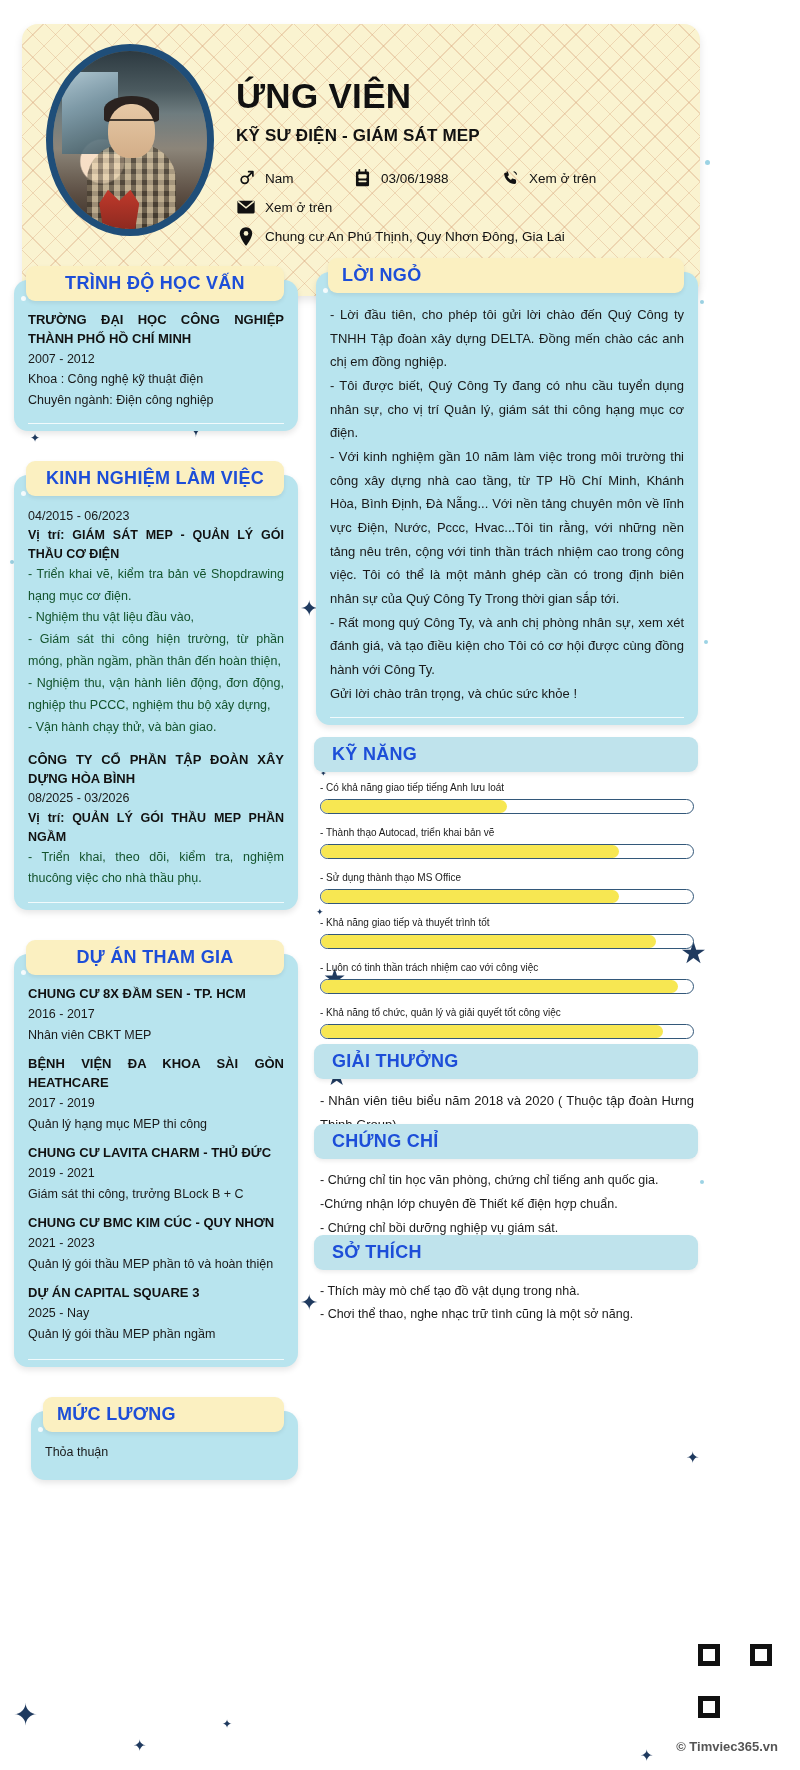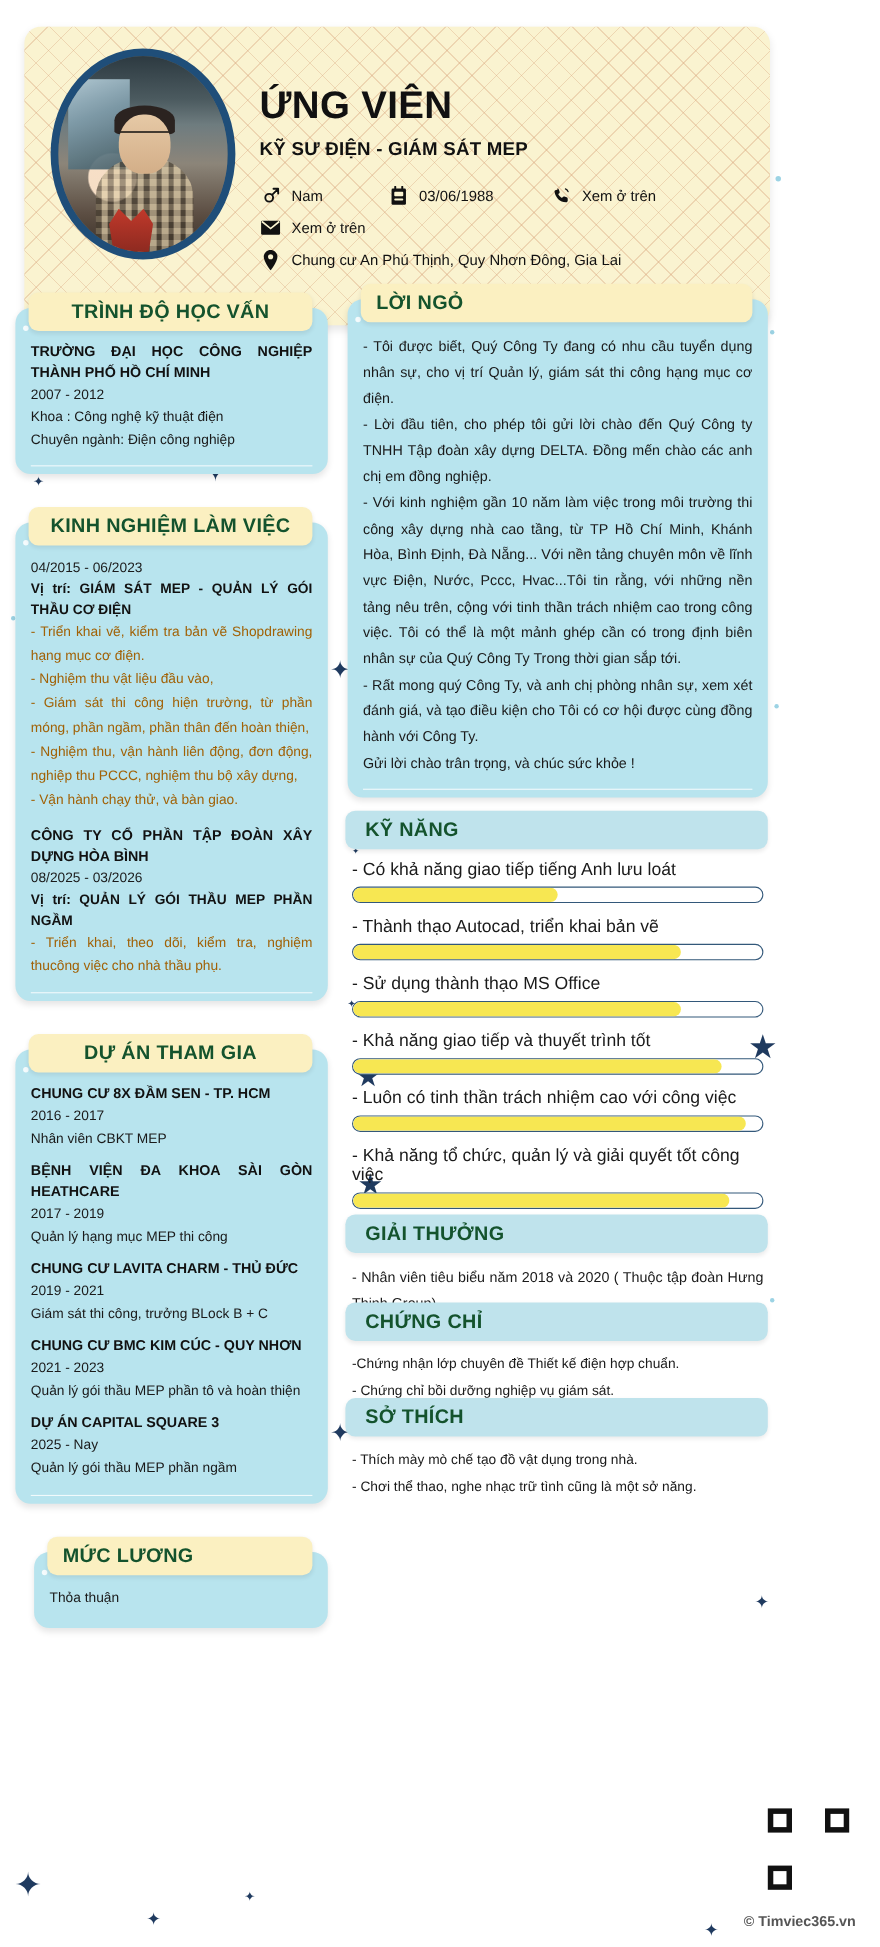"TRÌNH ĐỘ HỌC VẤN" .sec-title { color: #14532d -> #1d4ed8 }
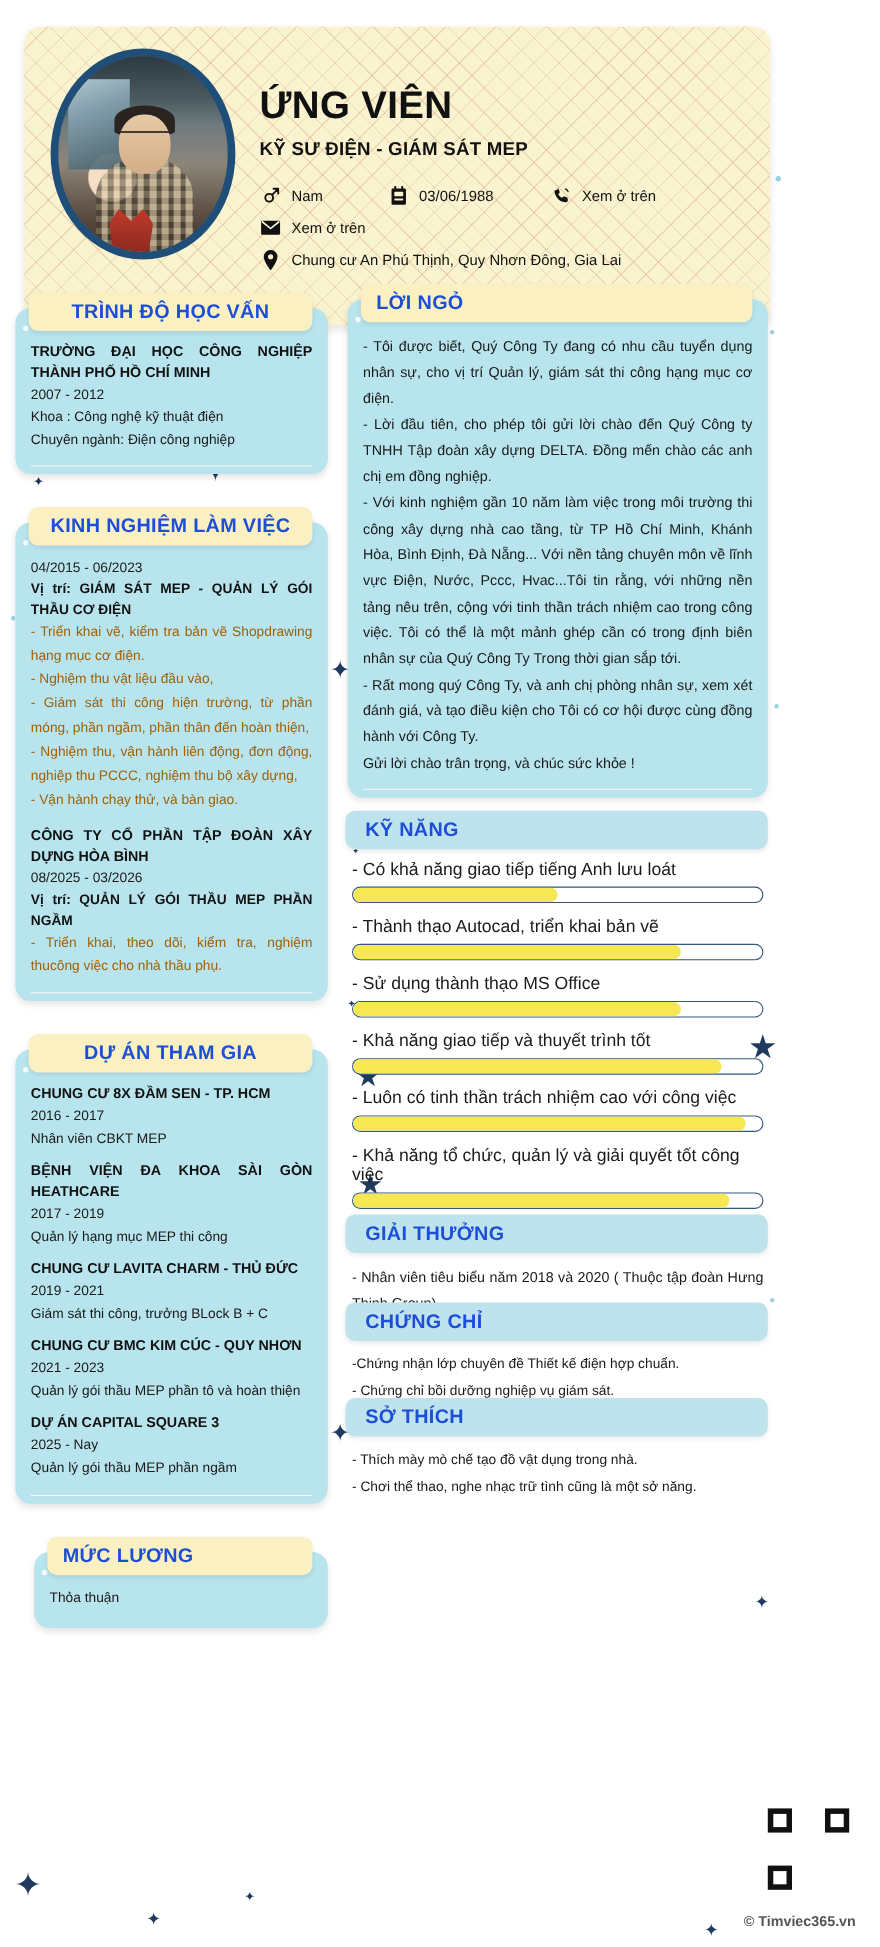"- Tôi được biết, Quý" div.r-body { order: before "- Lời đầu tiên, cho" -> after "- Lời đầu tiên, cho" }
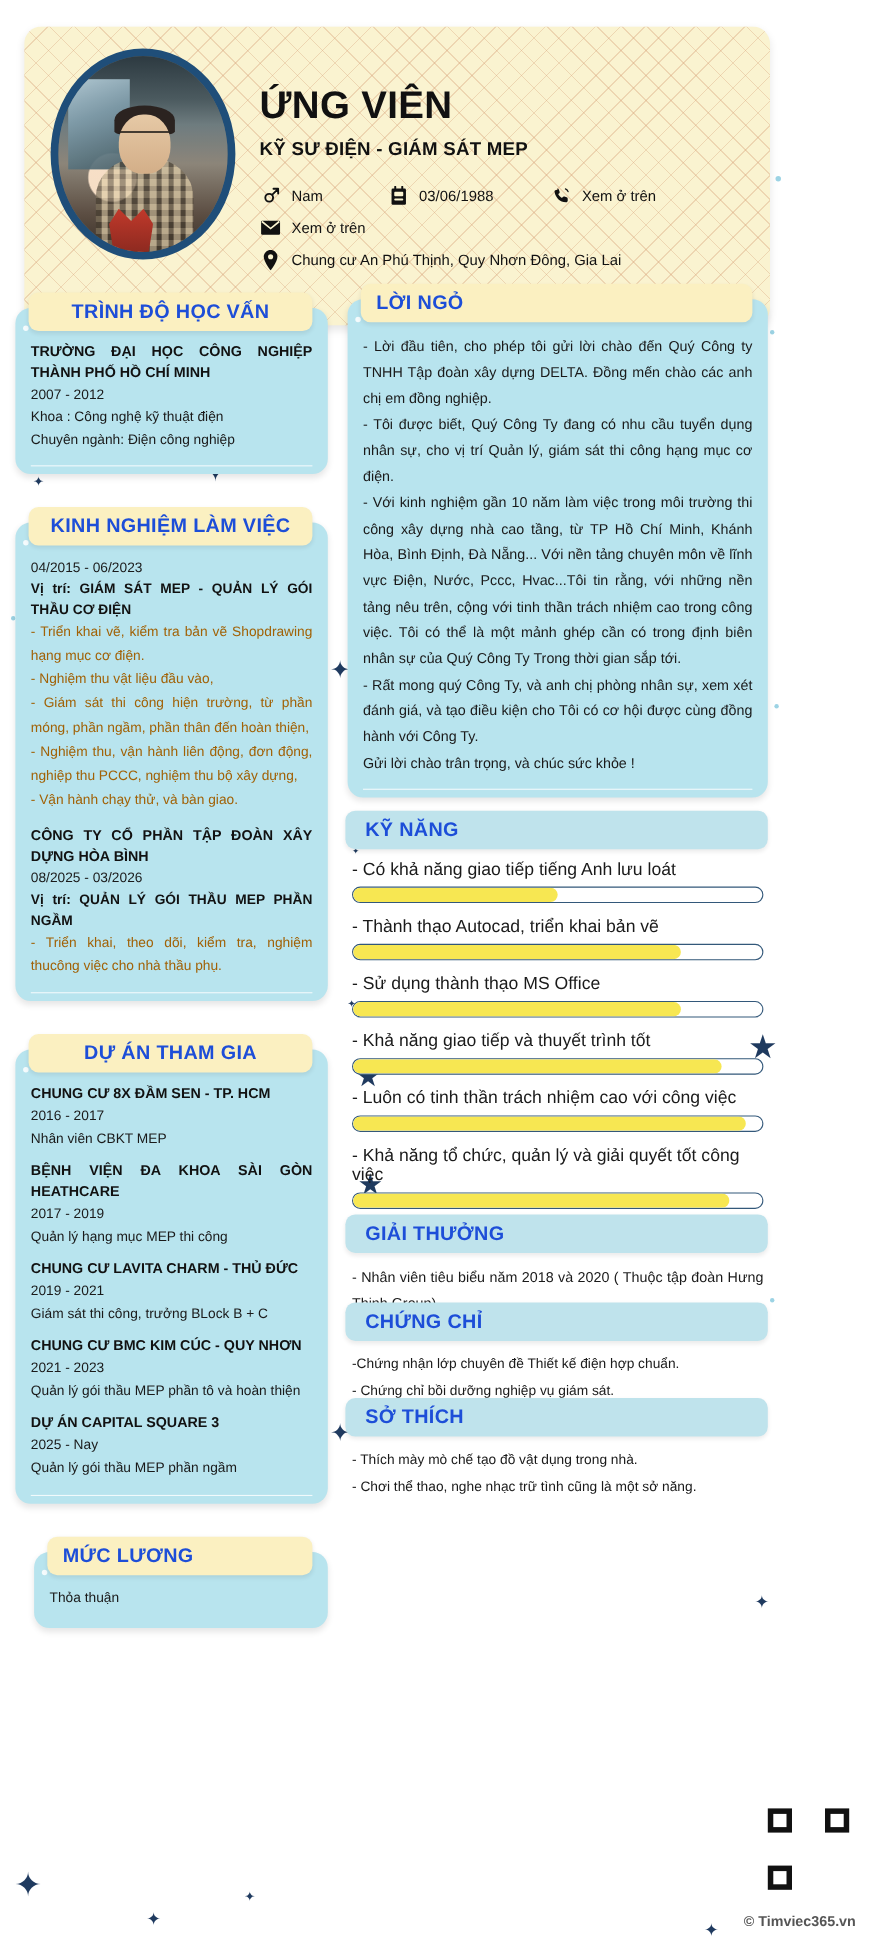"- Triển khai vẽ, kiểm" .l-body { color: #a16207 -> #14532d }
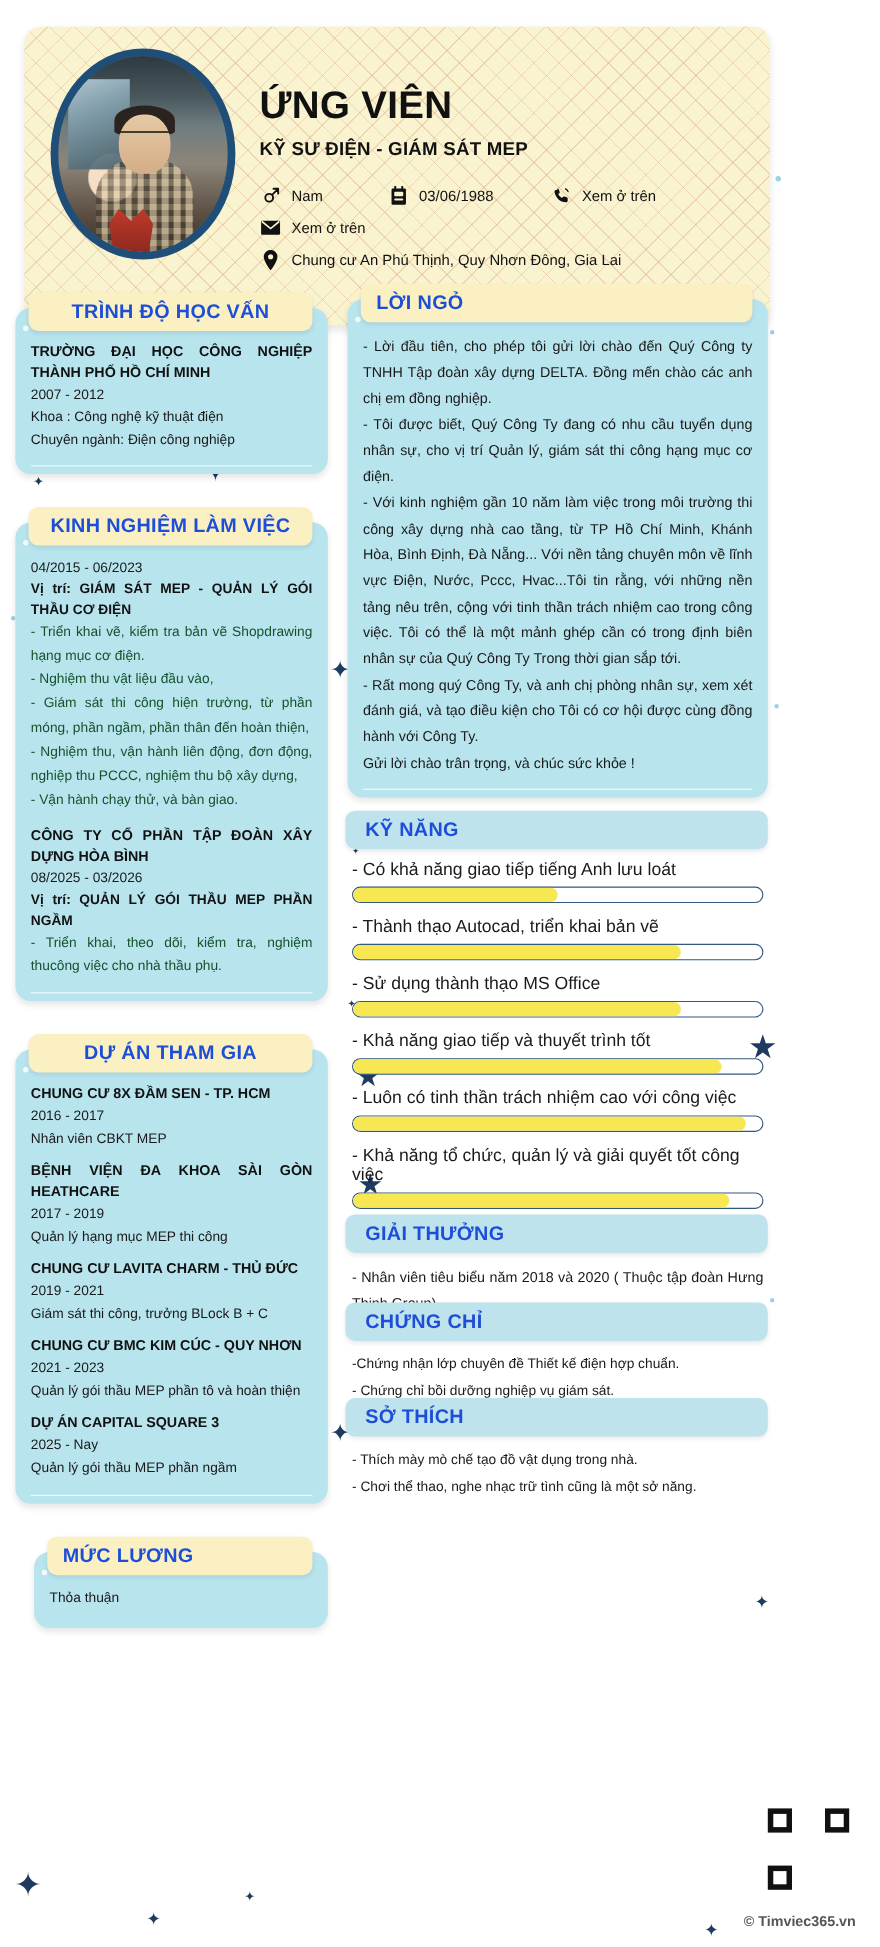"- Có khả năng giao" .skill-label { font-size: 16px -> 10px }
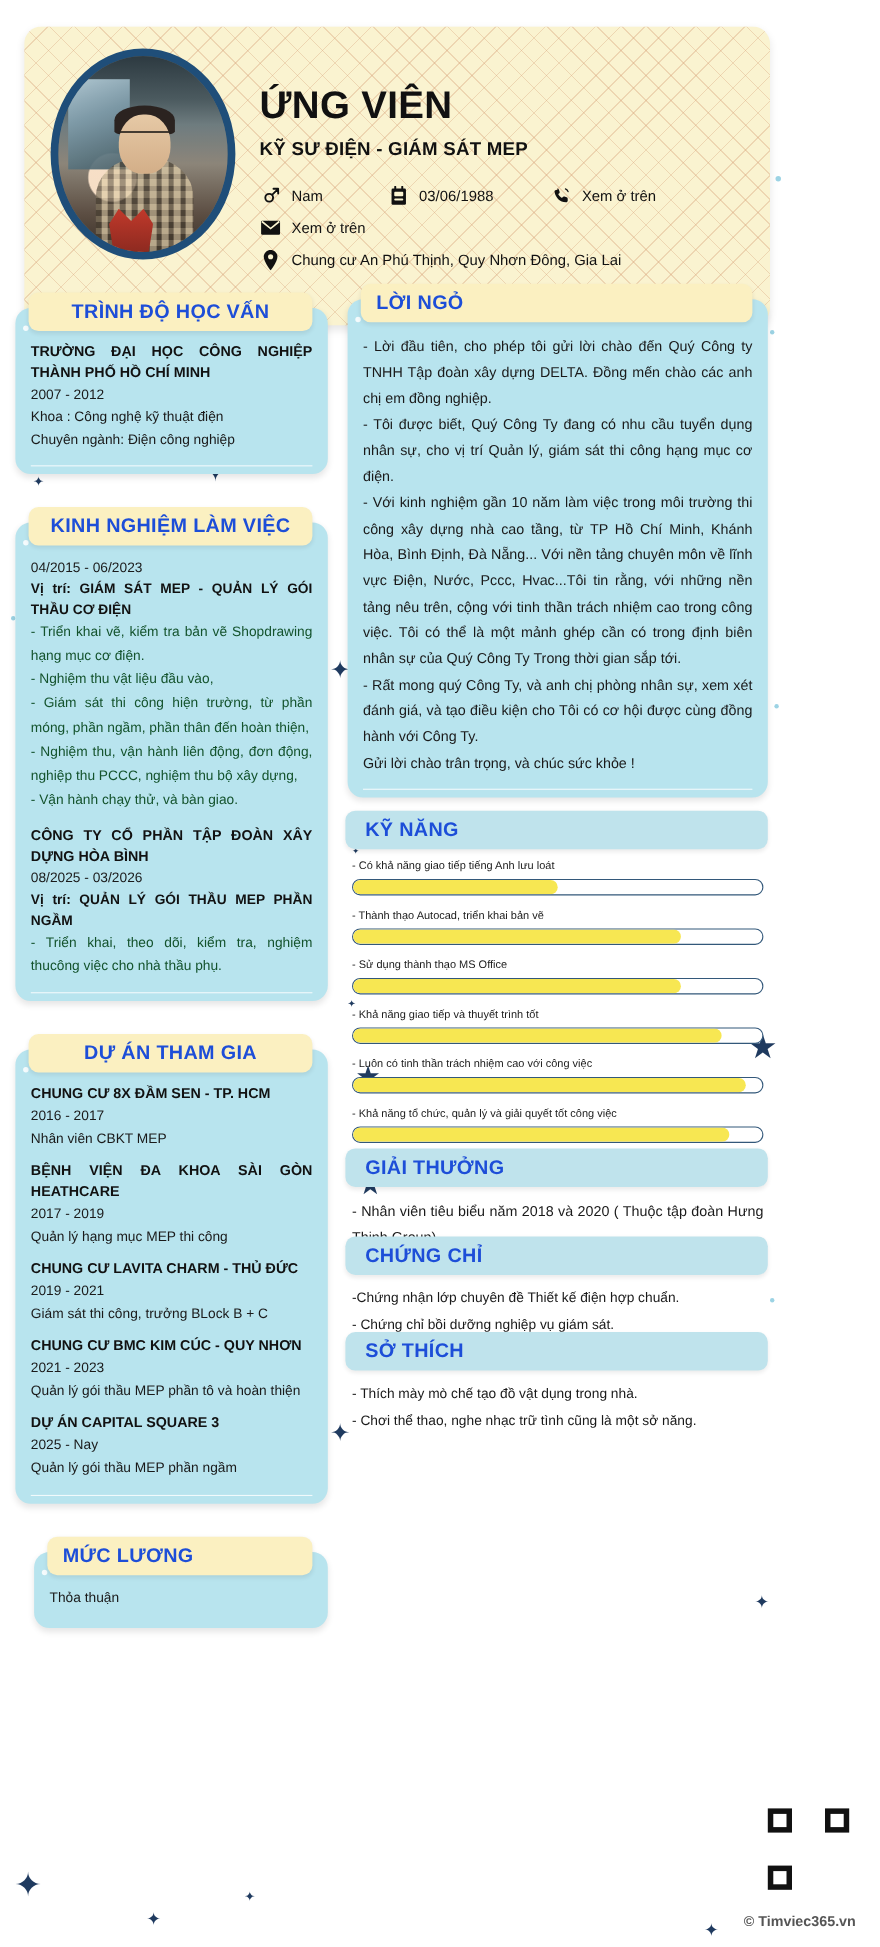"- Chứng chỉ tin học" div.r-line { html: none -> <div>- Chứng chỉ tin học văn phòng, chứng chỉ tiếng anh quốc gia.</div> }
